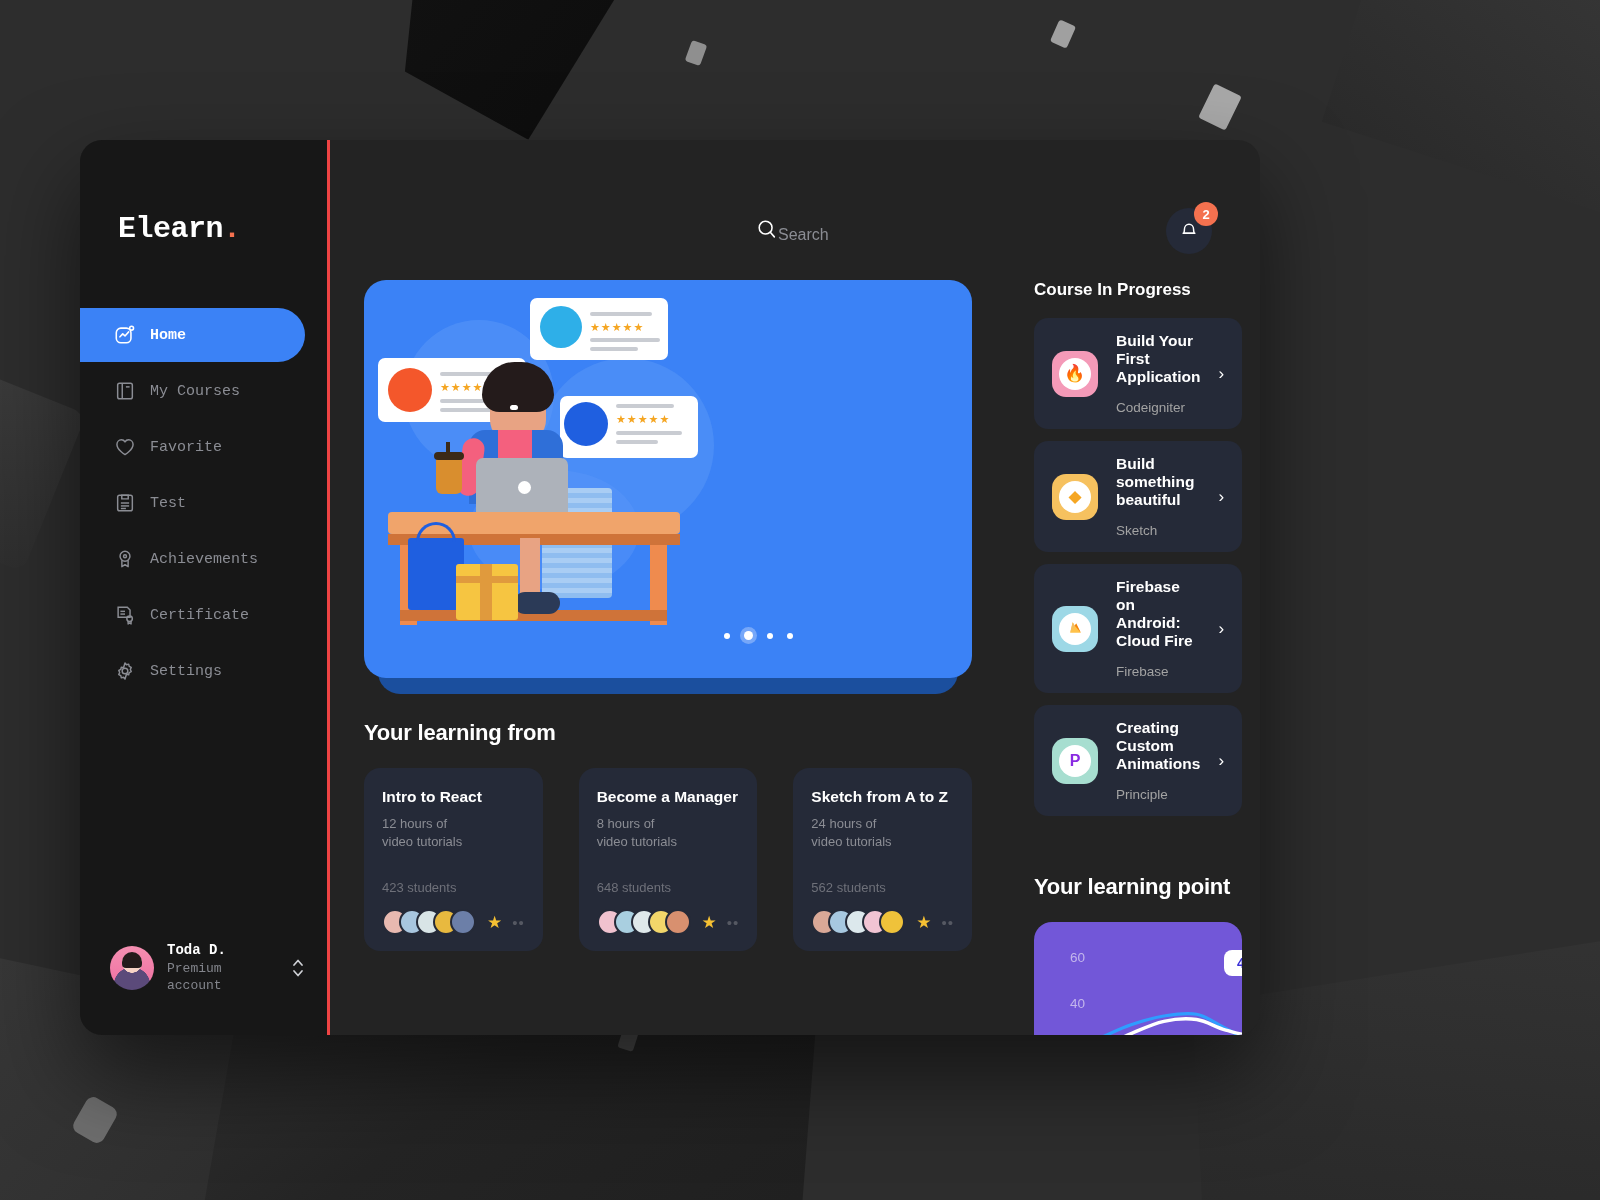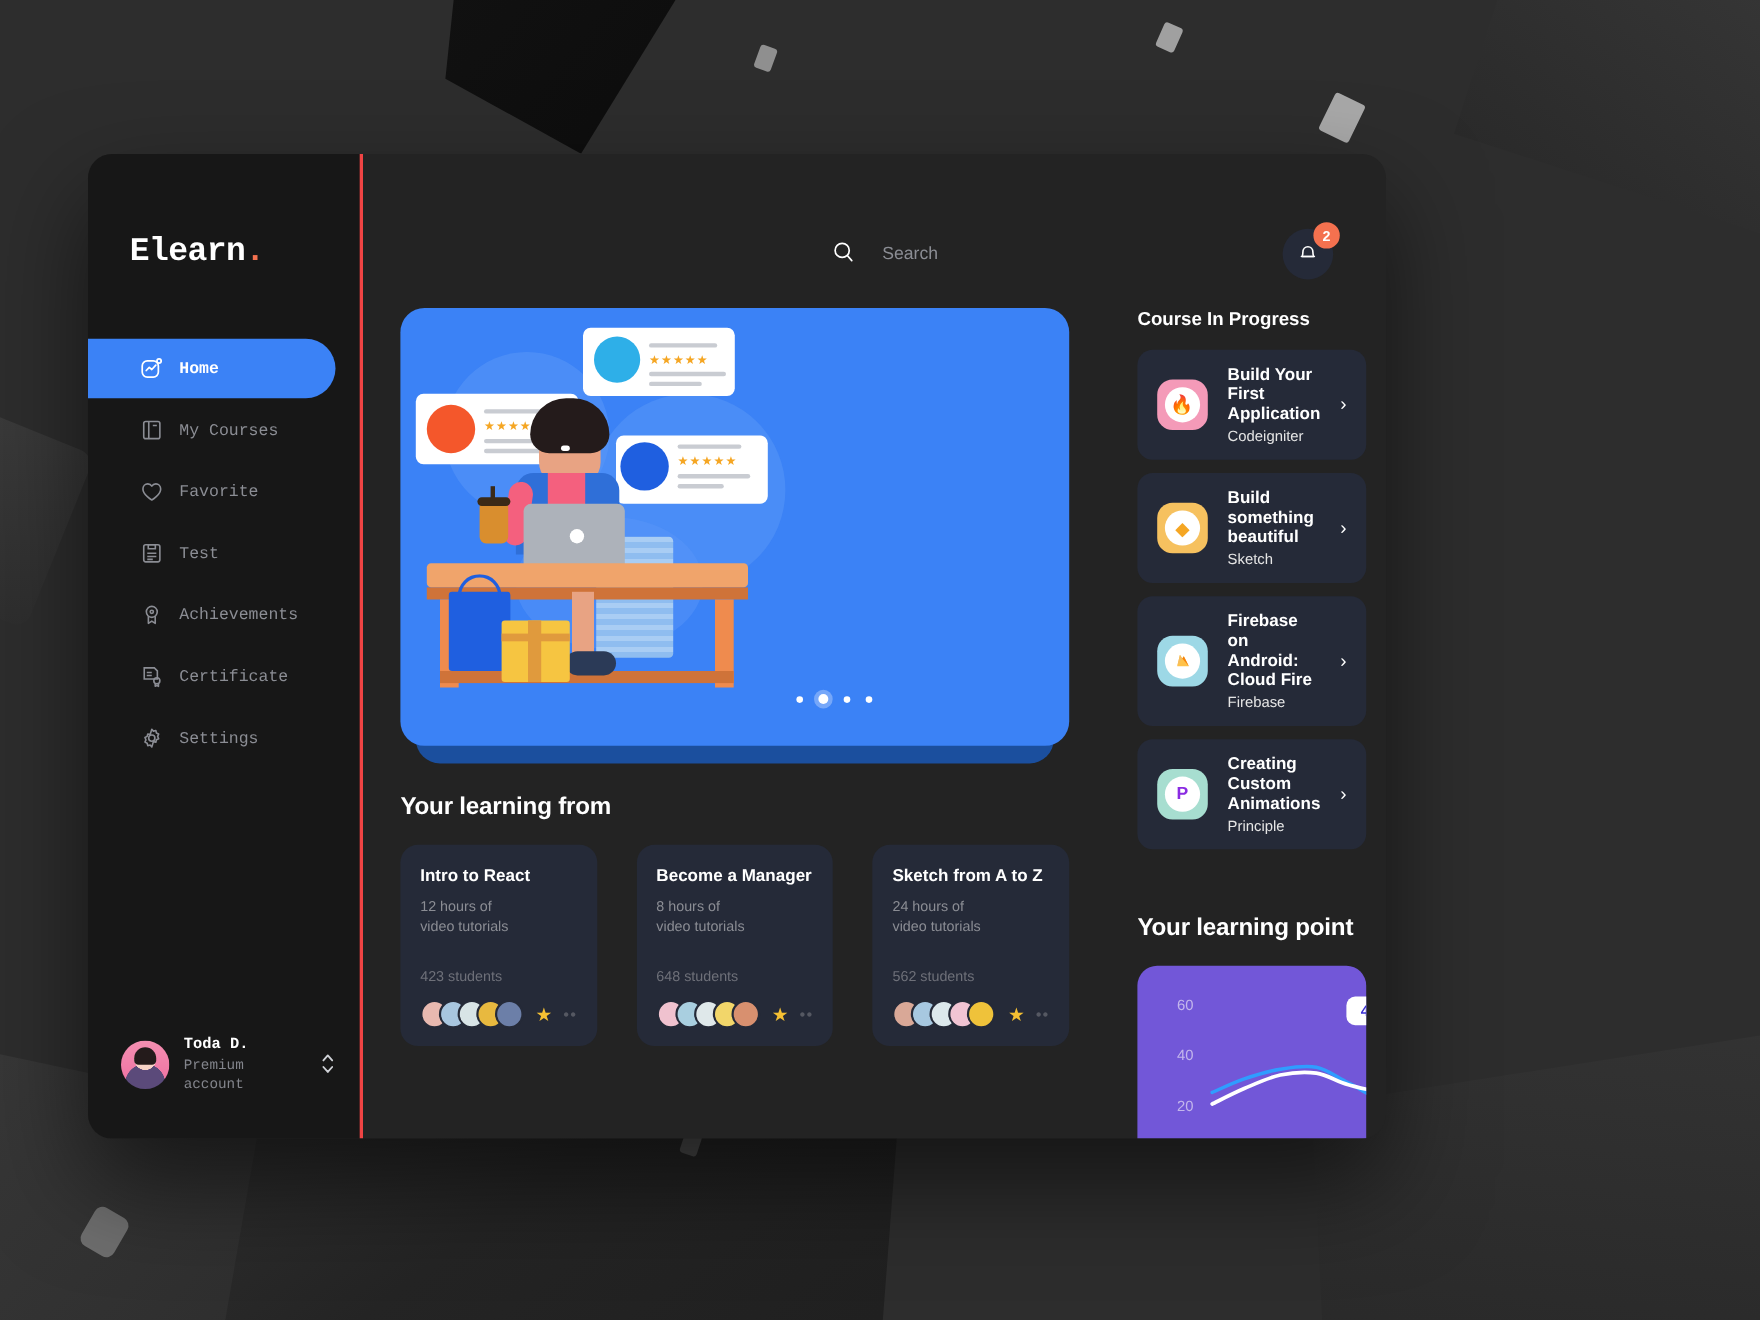"Search" .search-box { align-items: center -> flex-end; gap: 24px -> 0 }
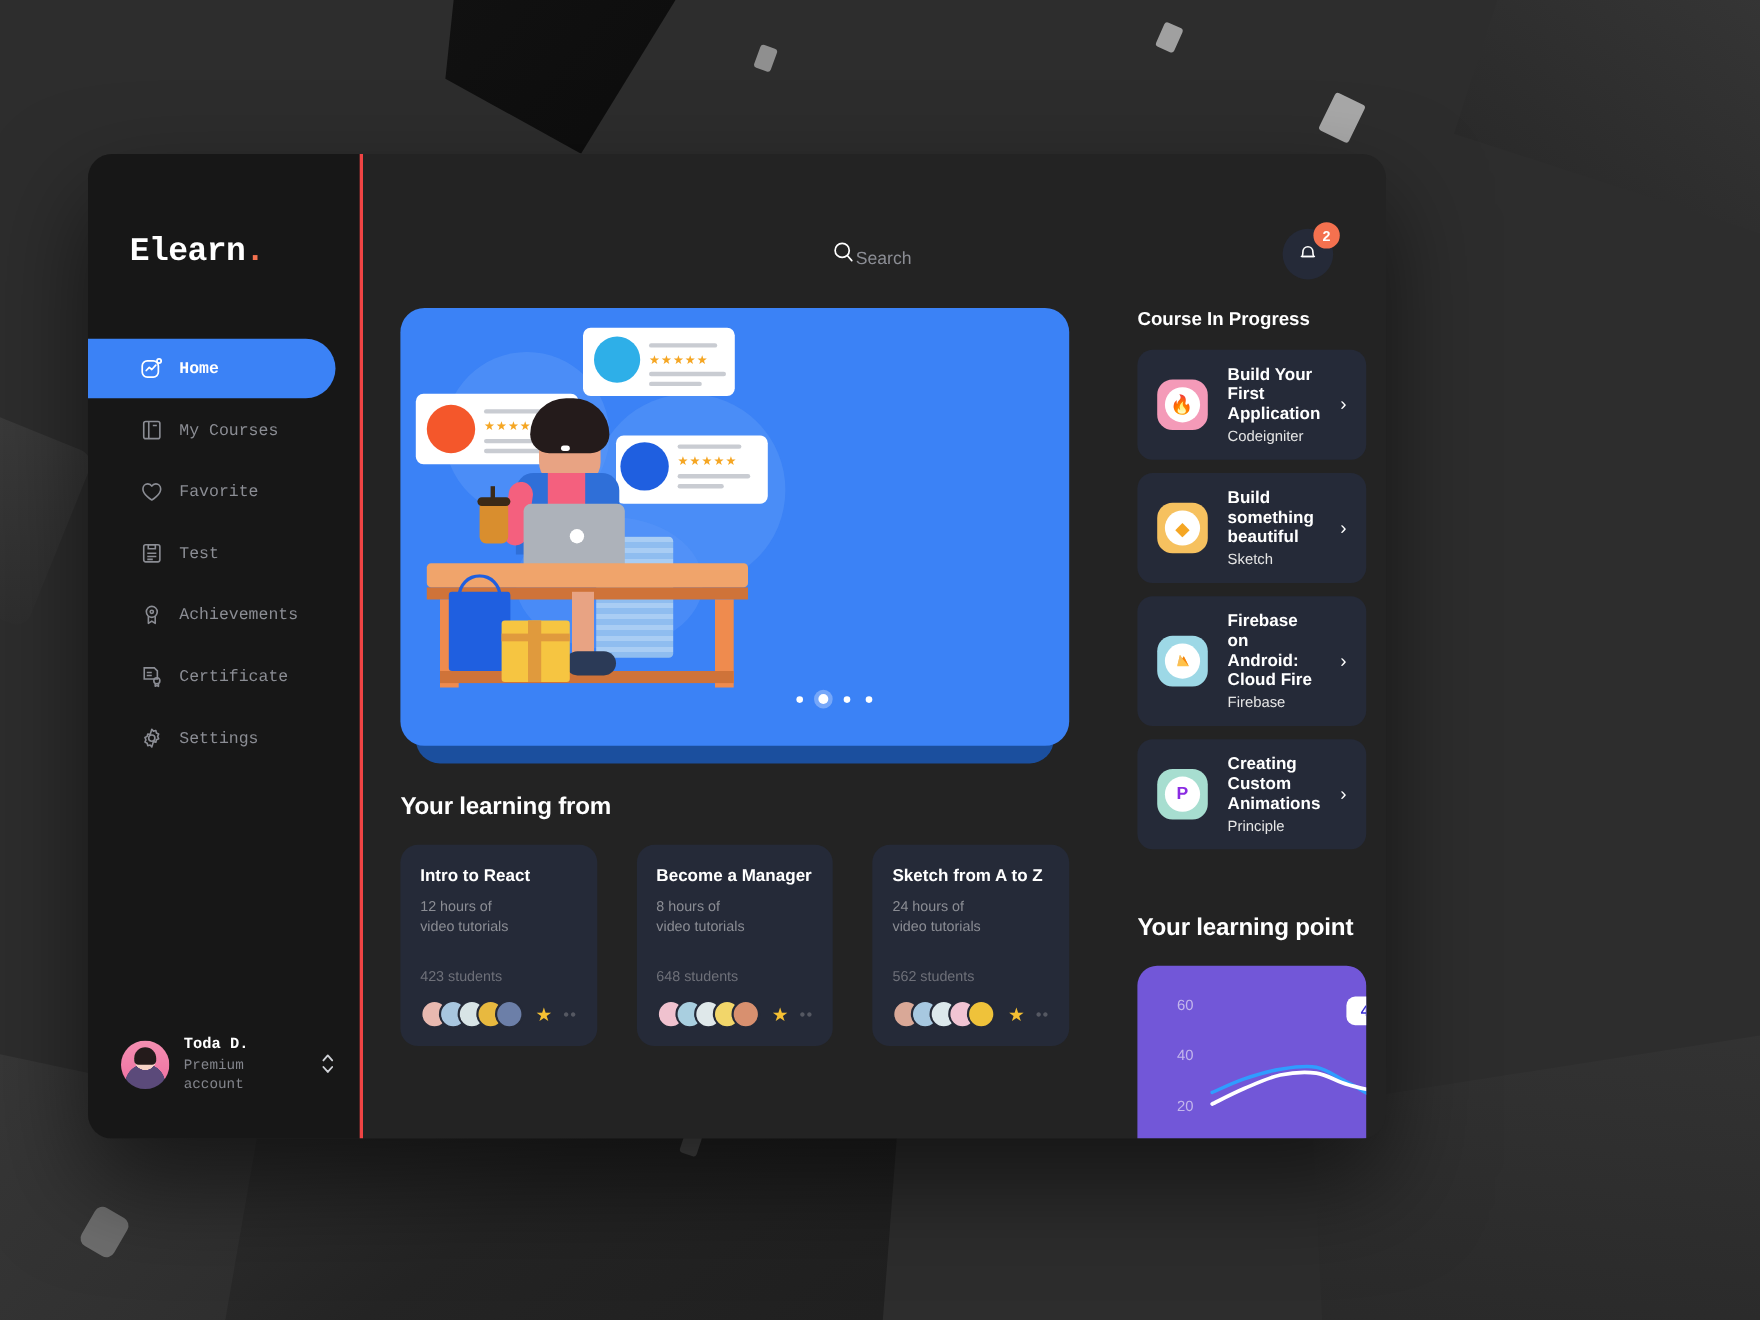"Home" .nav-item { padding-left: 47px -> 34px }
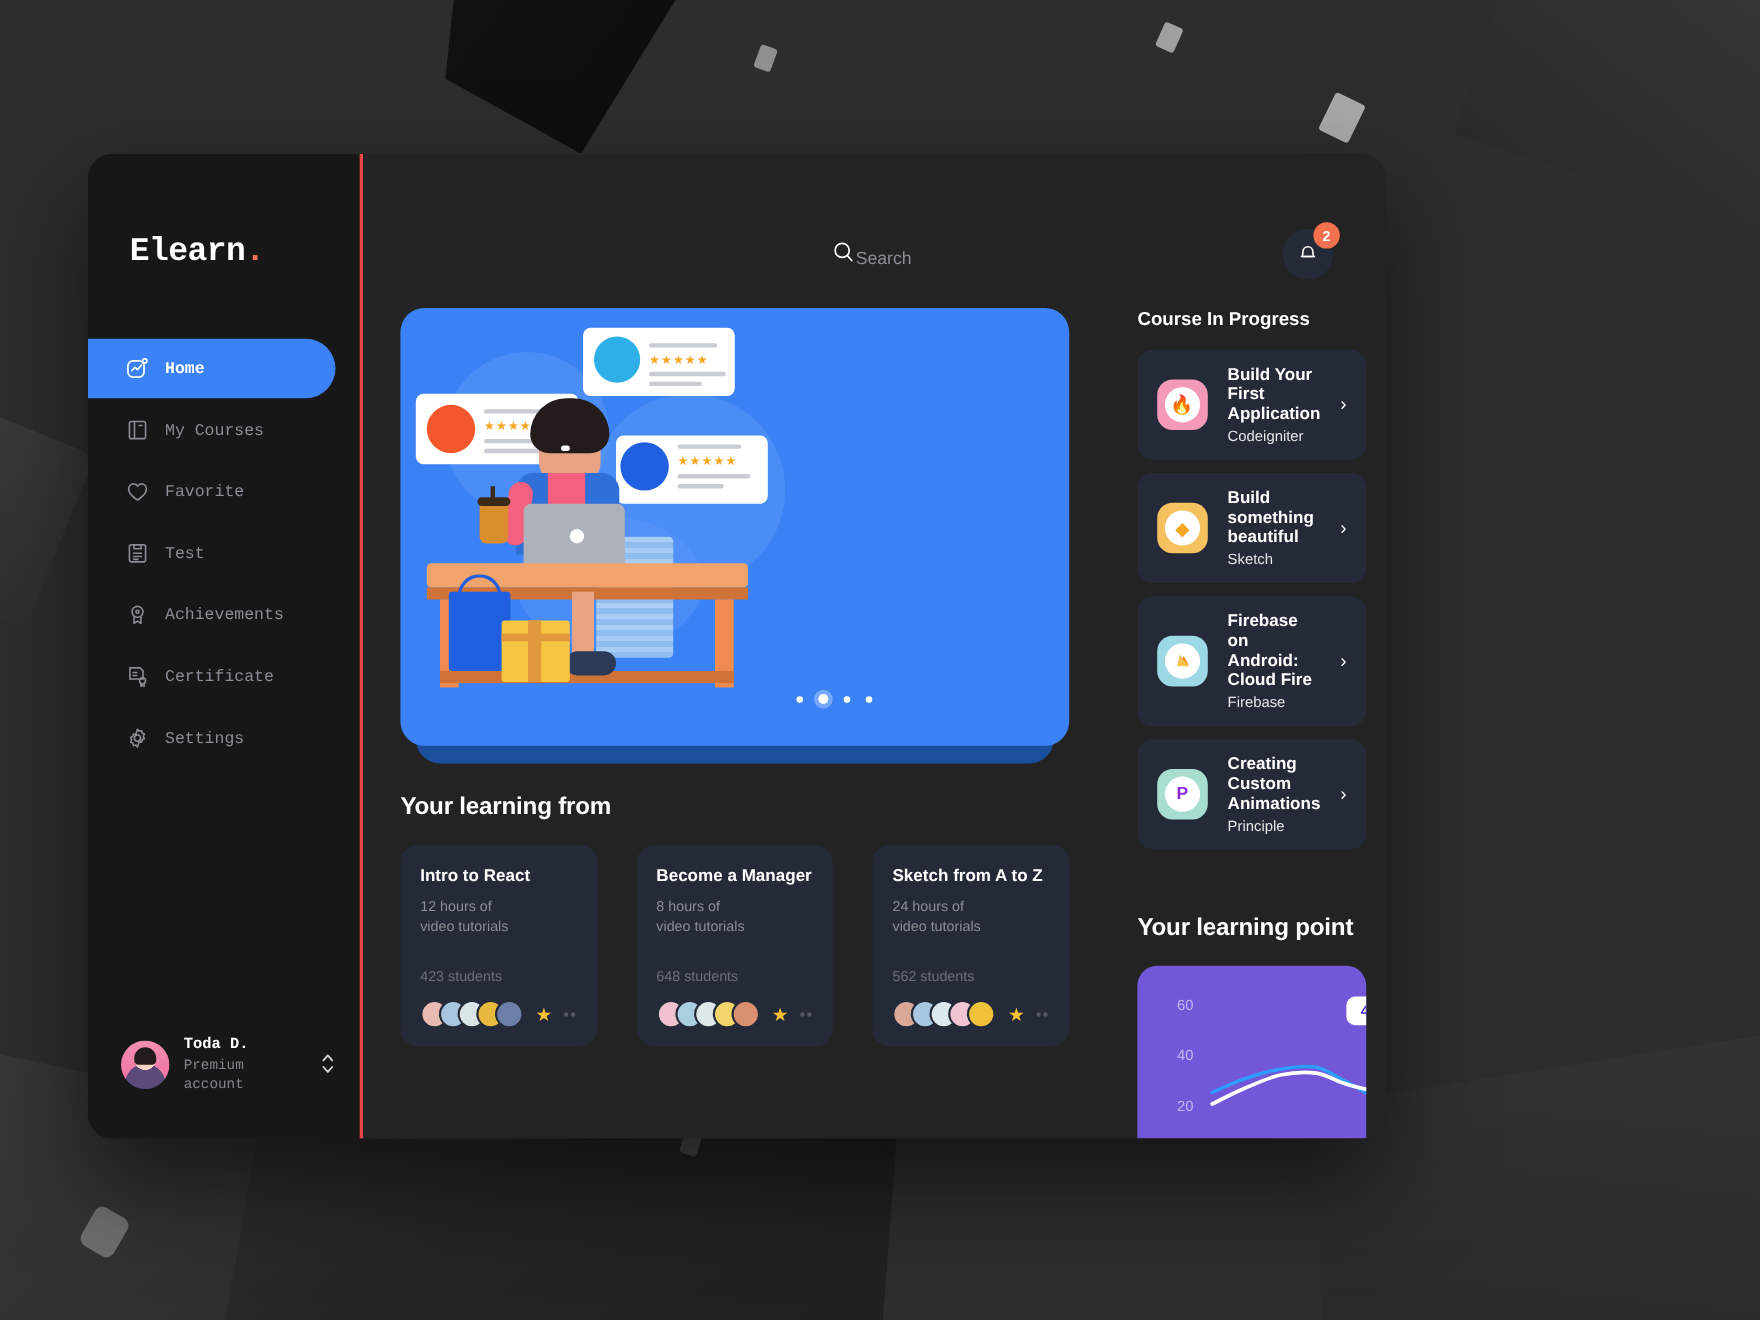"Codeigniter" .cip-sub { color: #e5e5e5 -> #a3a3a3; margin-top: 3px -> 14px }
